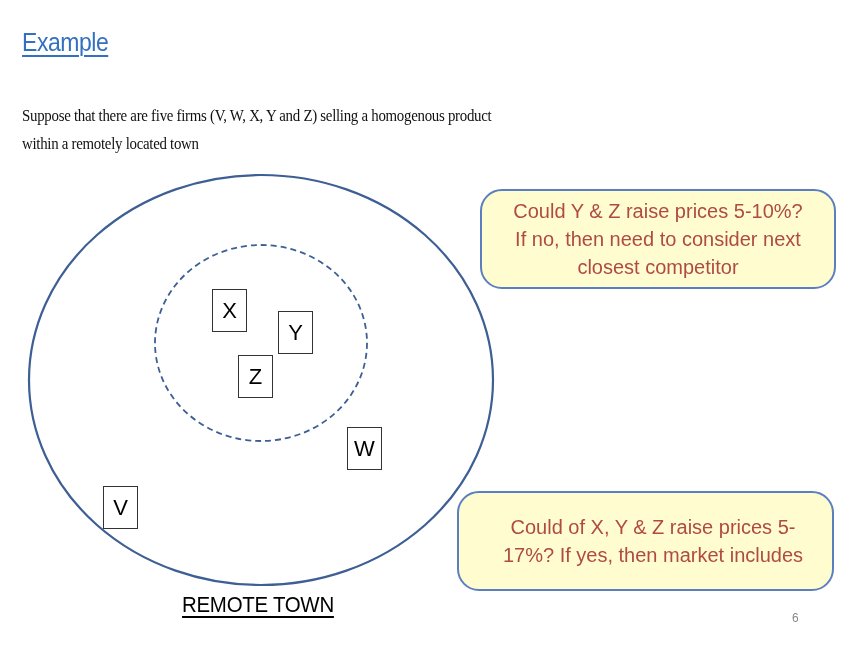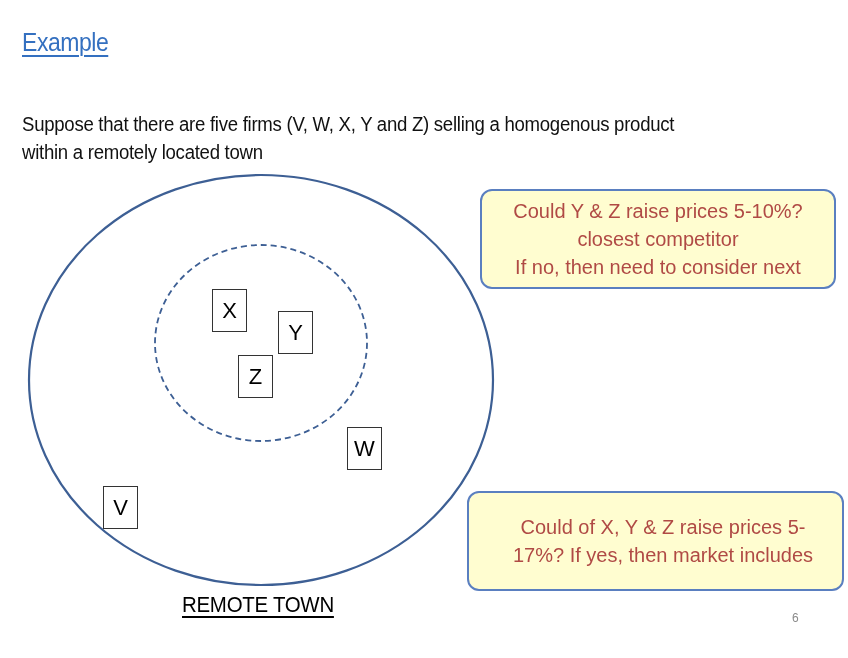"Suppose that there are five" .intro { font-family: Liberation Sans, sans-serif -> Liberation Serif, serif; font-size: 20px -> 16px; margin-top: 8px -> none }
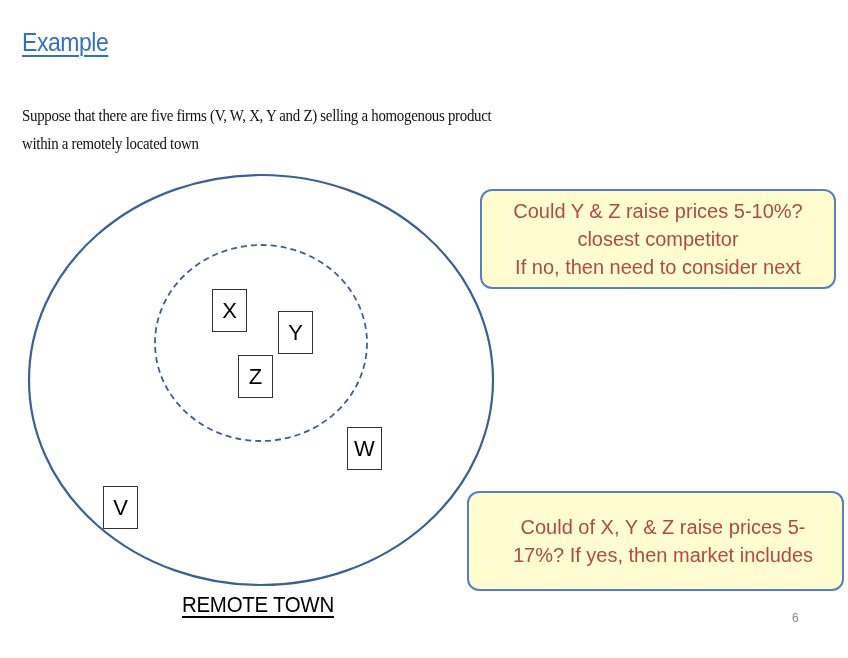"Could Y & Z raise" .callout { border-radius: 12px -> 22px }
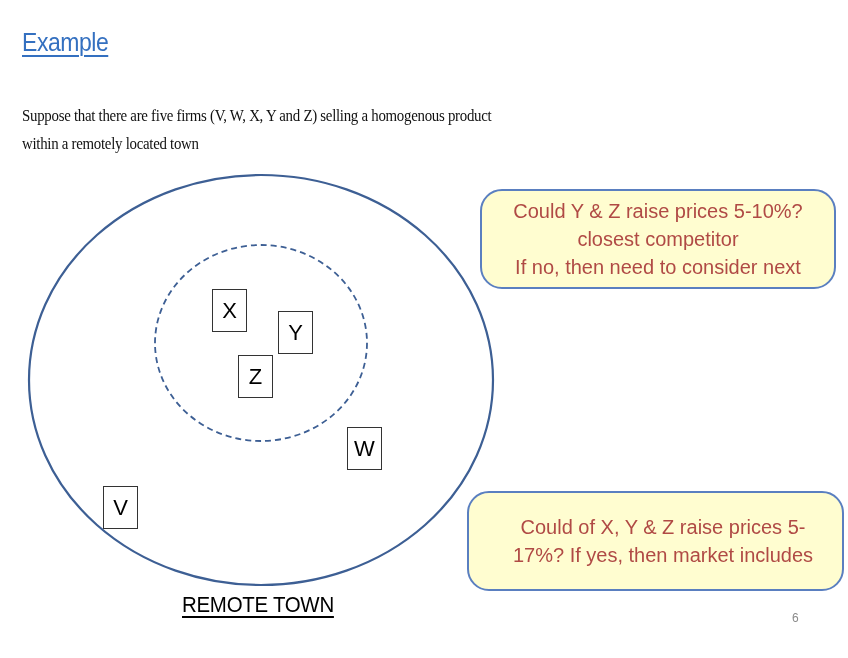"closest competitor" span { order: before "If no, then need to" -> after "If no, then need to" }
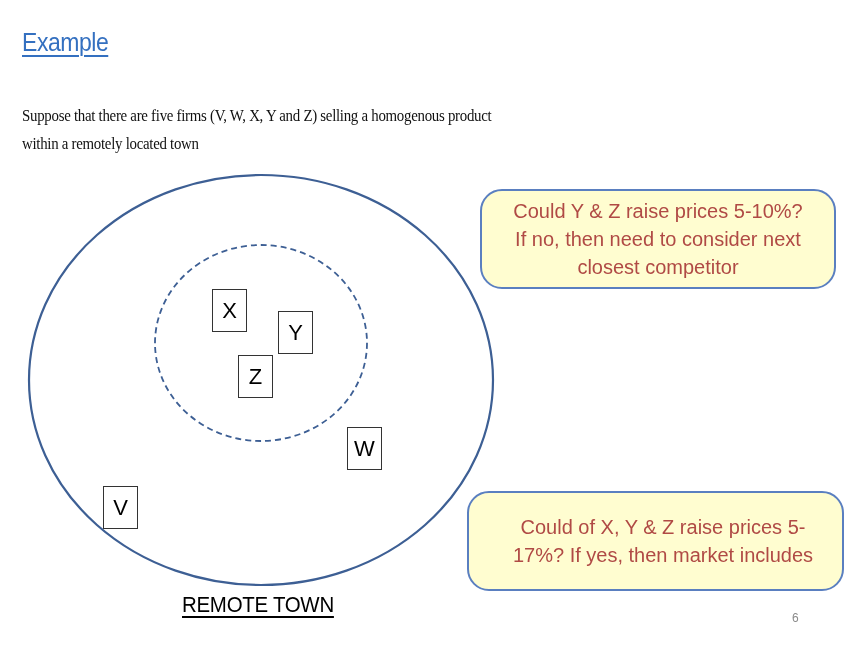"Could of X, Y &" .callout-bottom { left: 467px -> 457px }
